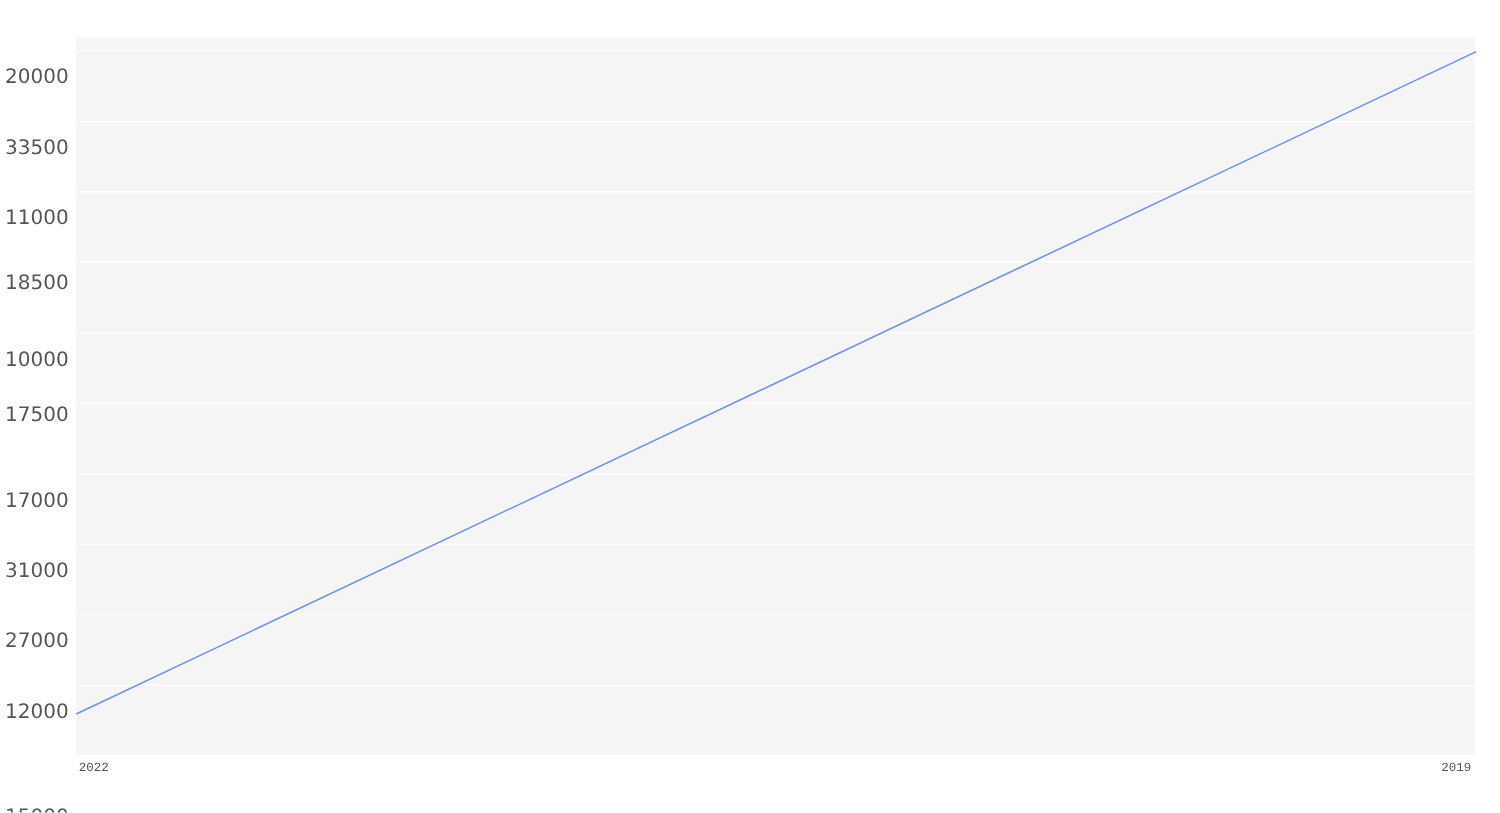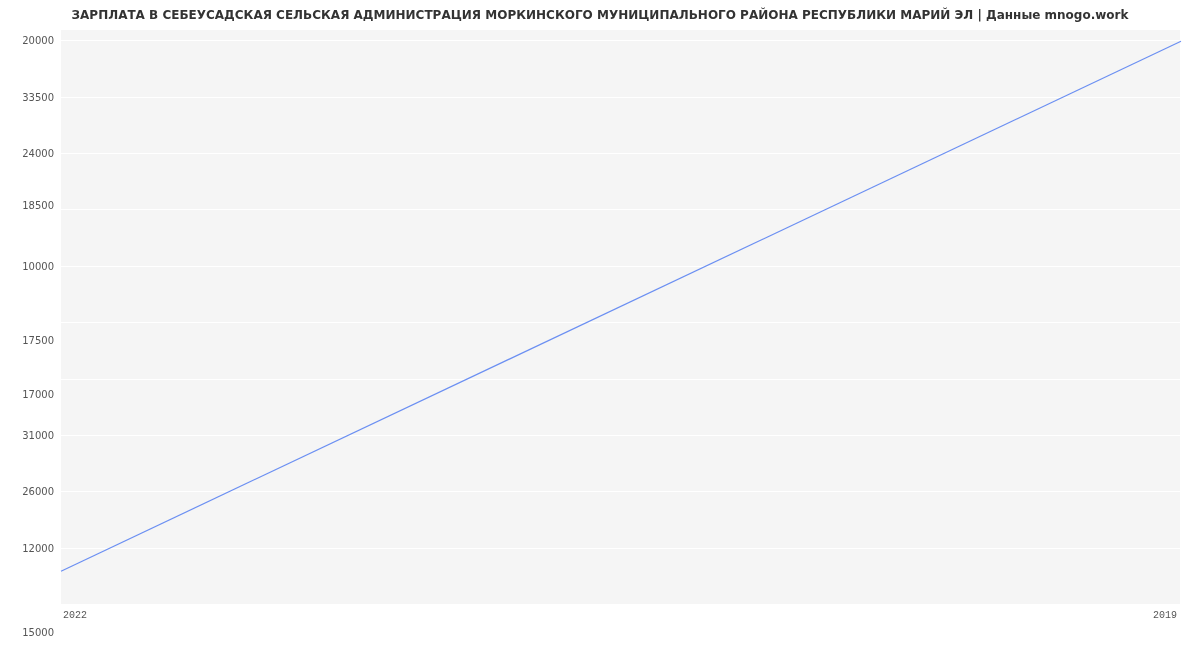"ЗАРПЛАТА В СЕБЕУСАДСКАЯ СЕЛЬСКАЯ" div.title { html: <div>ЗАРПЛАТА В СЕБЕУСАДСКАЯ СЕЛЬСКАЯ АДМИНИСТРАЦИЯ МОРКИНСКОГО МУНИЦИПАЛЬНОГО РАЙОНА РЕСПУБЛИКИ МАРИЙ ЭЛ | Данные mnogo.work</div> -> none }
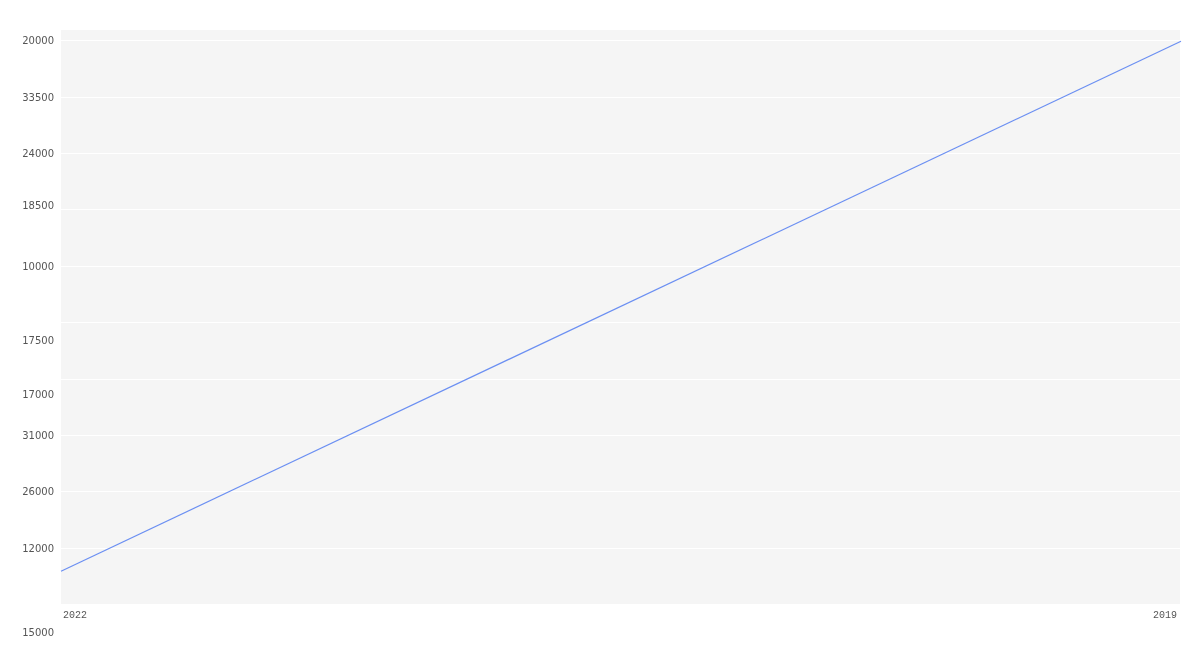"20000" .ytick { font-size: 10px -> 16px; margin-top: none -> 21px; text-align: right -> left }
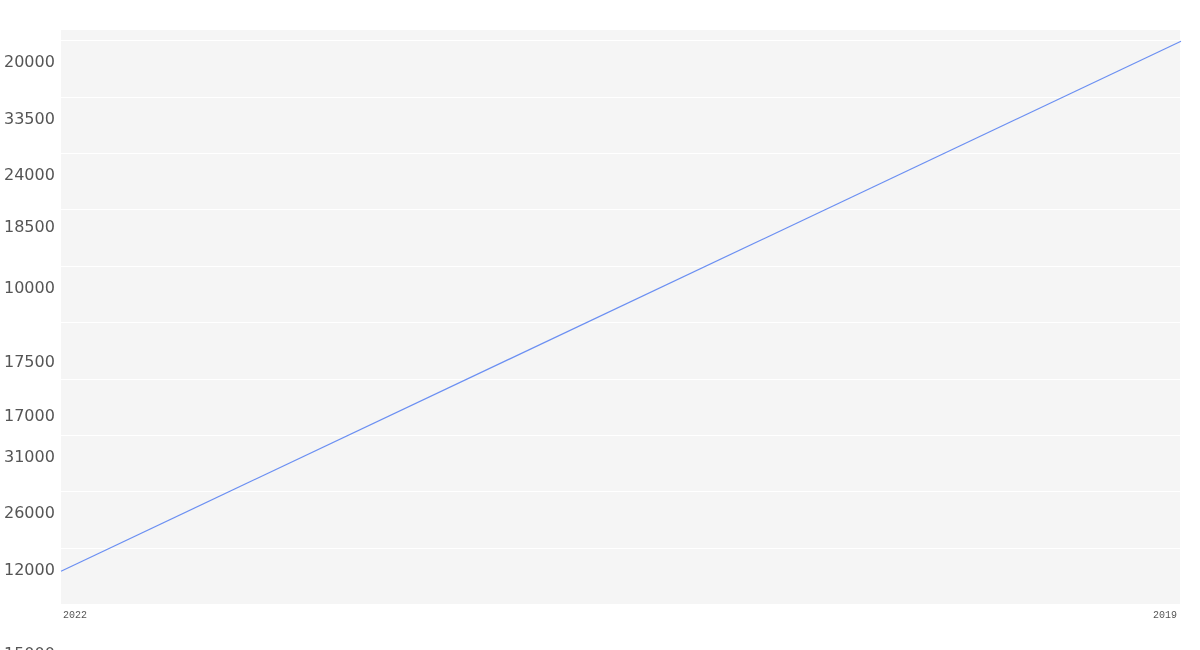"24000" div.ytick { text: 24000 -> 11000 }
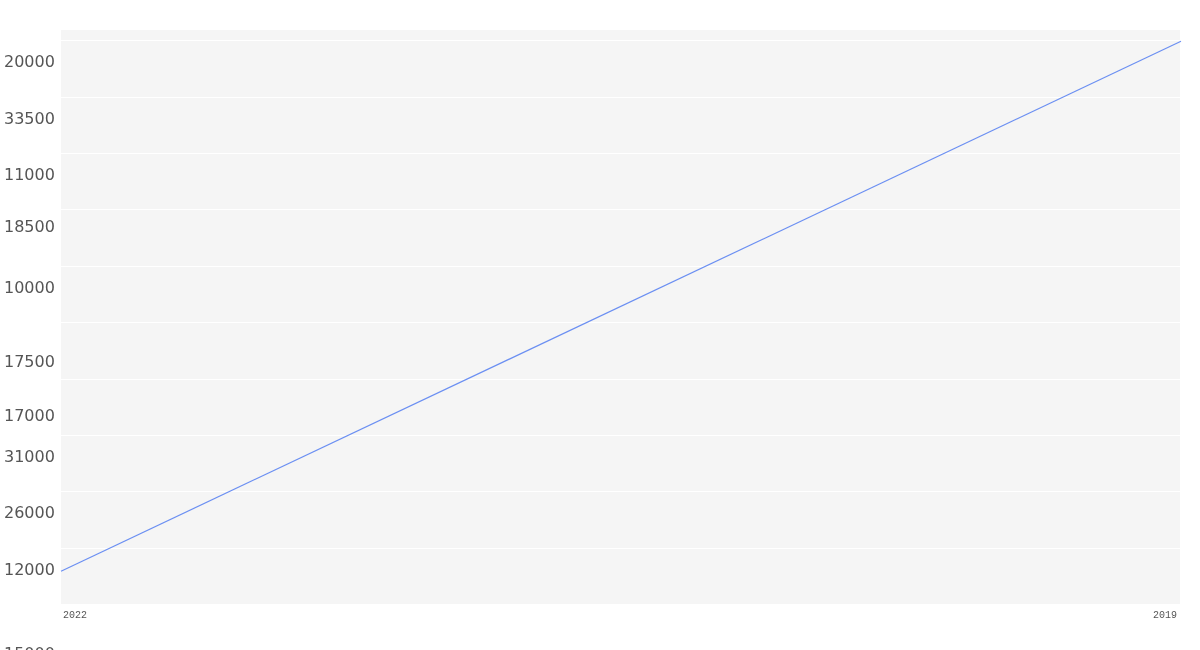"17500" div.ytick { top: 340px -> 310px }
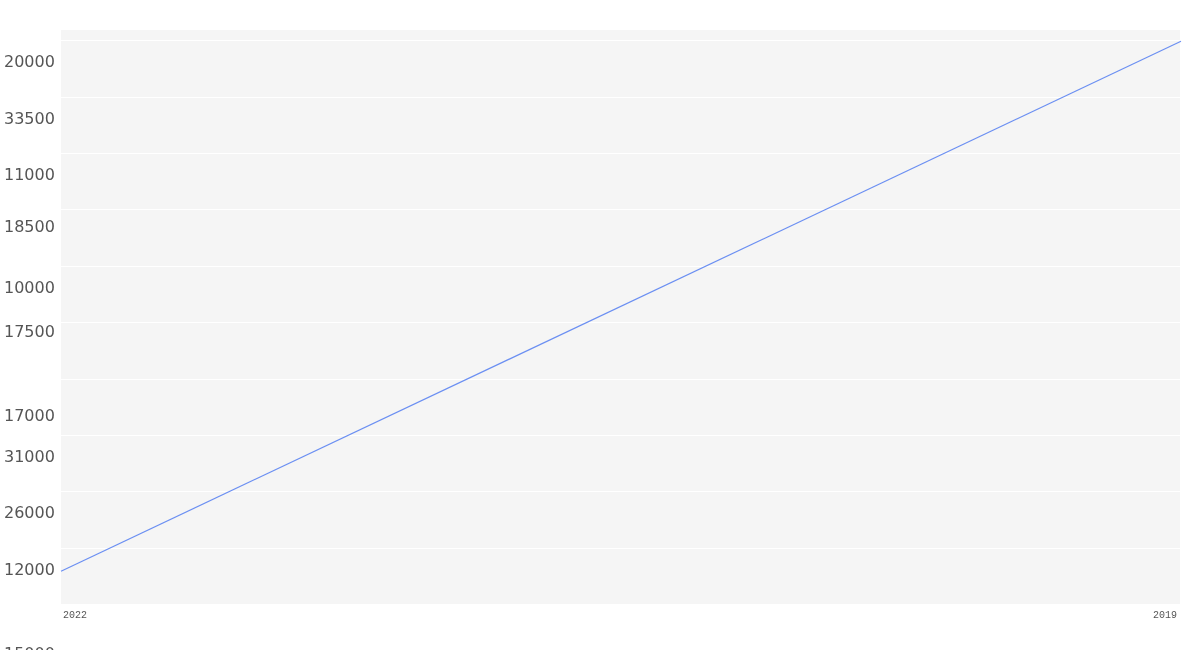"17000" div.ytick { top: 394px -> 379px }
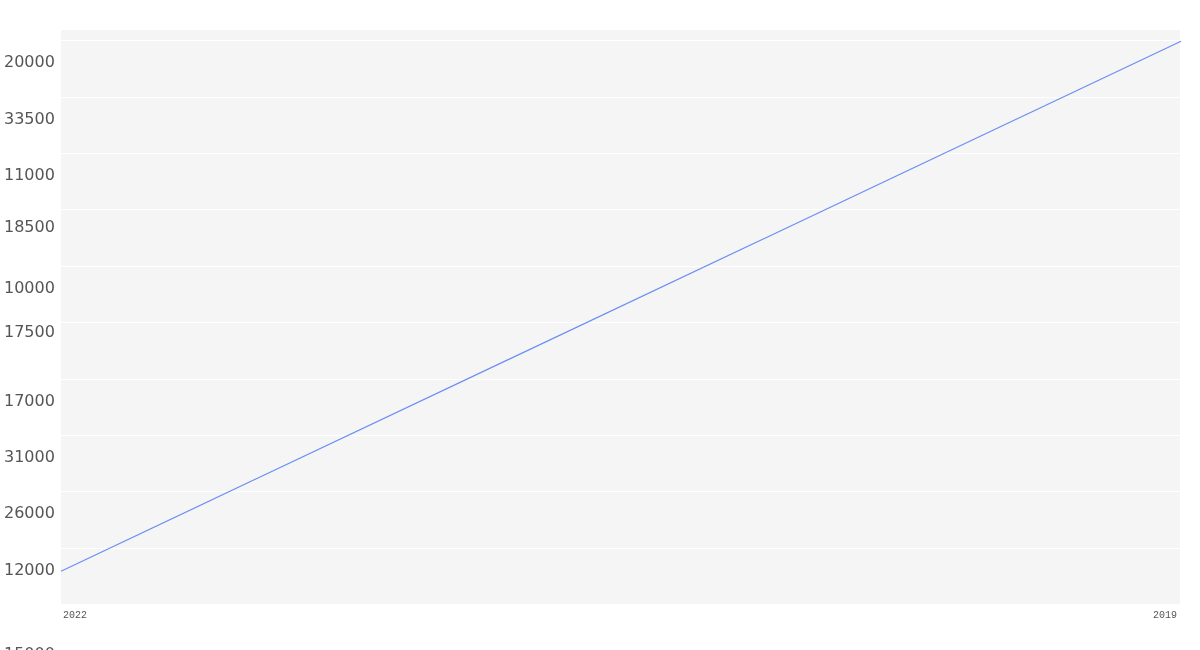"26000" div.ytick { text: 26000 -> 27000 }
